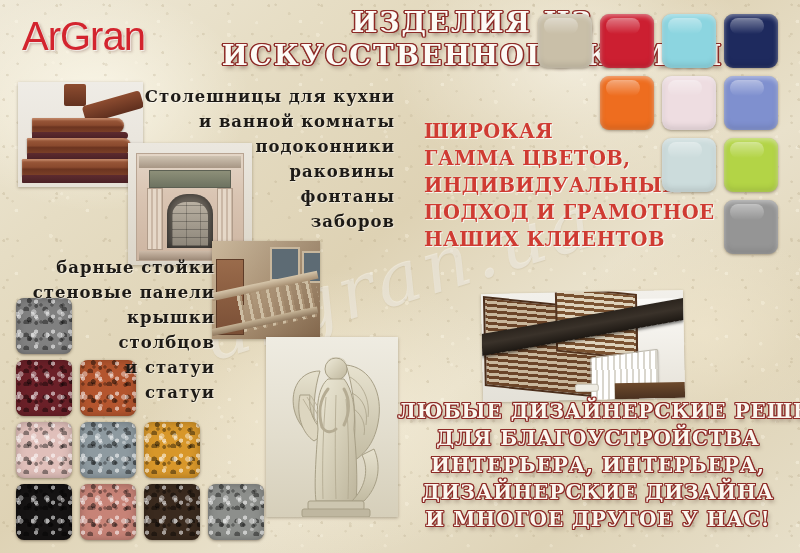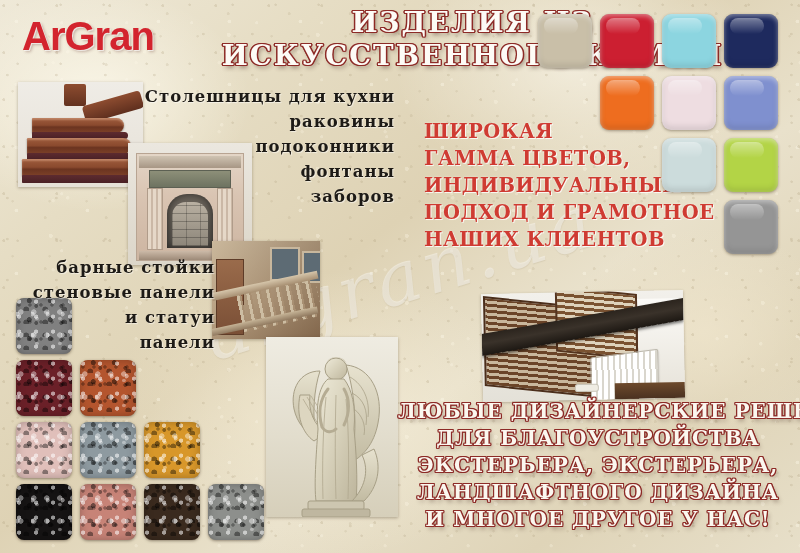"ArGran" #logo { font-weight: bold -> normal }
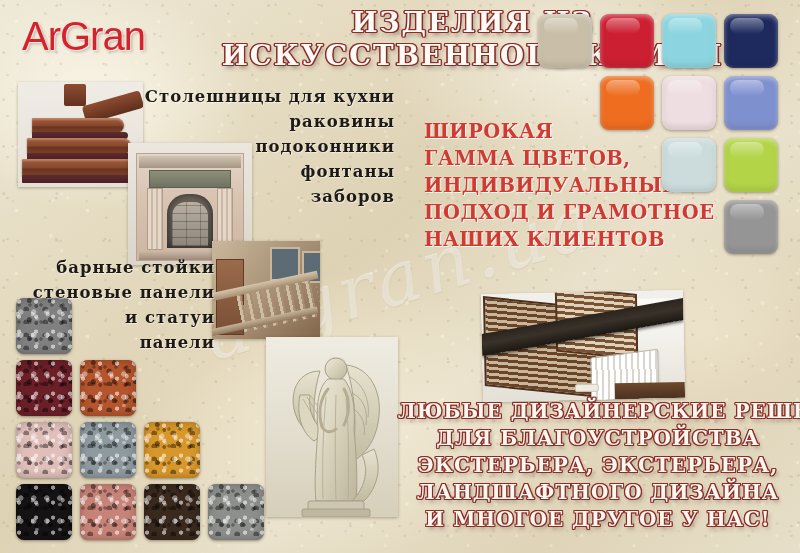"и ванной комнаты" div { html: none -> <div>и ванной комнаты</div> }
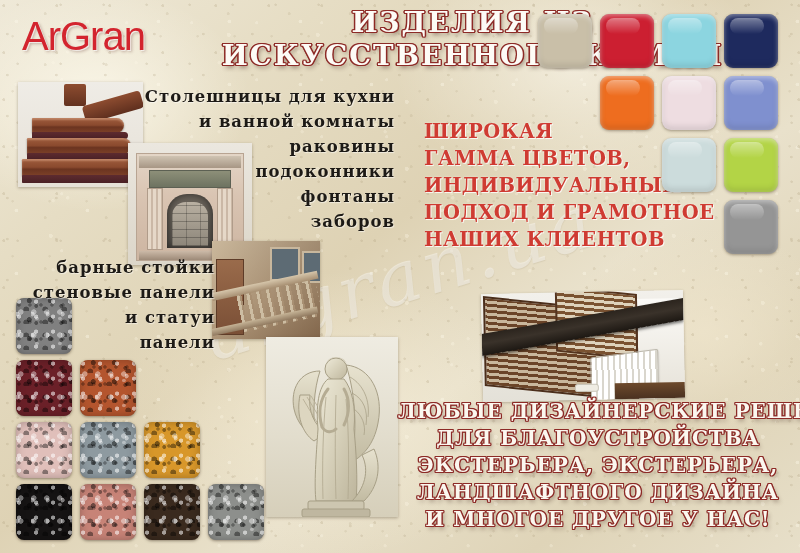"раковины" div { order: before "подоконники" -> after "подоконники" }
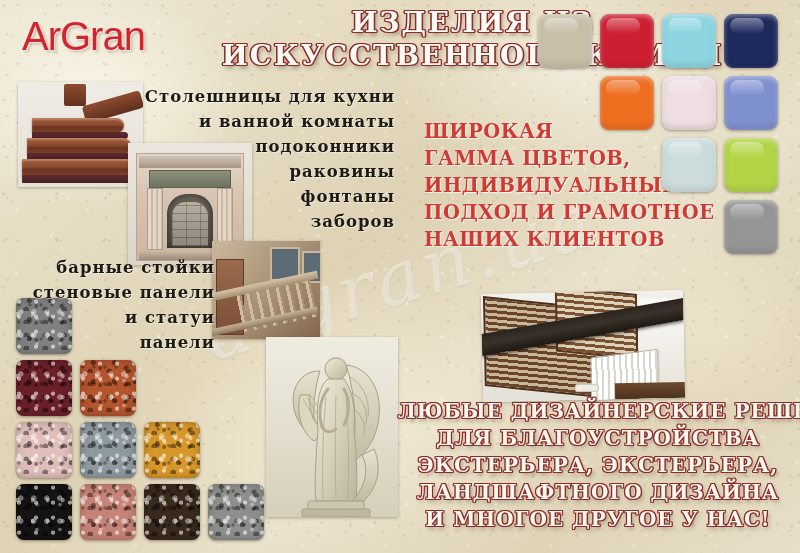"крышки столбцов" div { html: none -> <div>крышки столбцов</div> }
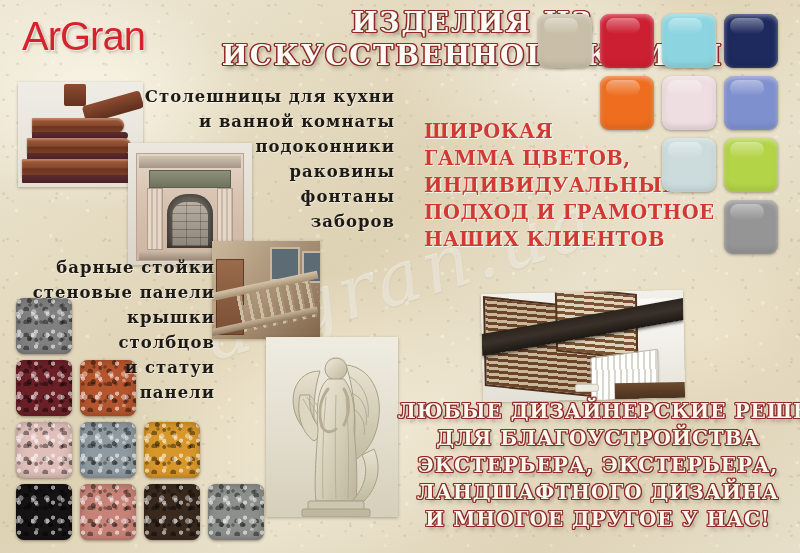"панели" div { text: панели -> статуи }
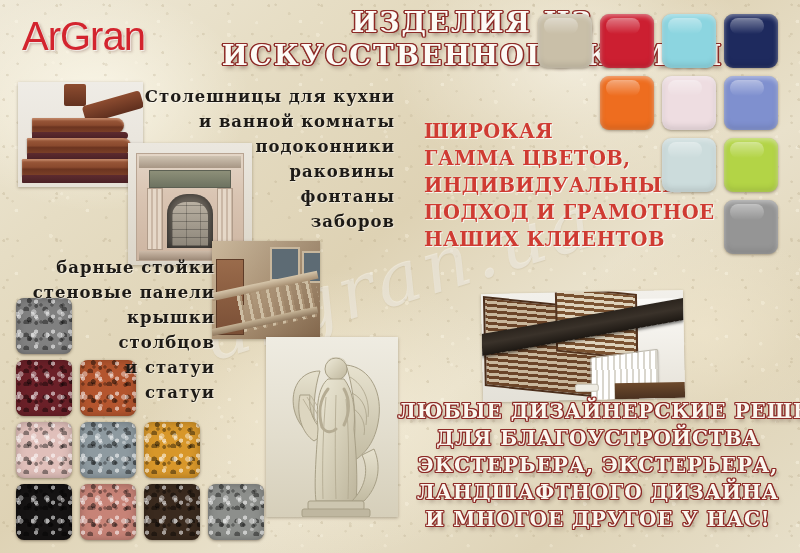"ЭКСТЕРЬЕРА, ЭКСТЕРЬЕРА," div { text: ЭКСТЕРЬЕРА,  ЭКСТЕРЬЕРА -> ИНТЕРЬЕРА,  ИНТЕРЬЕРА }
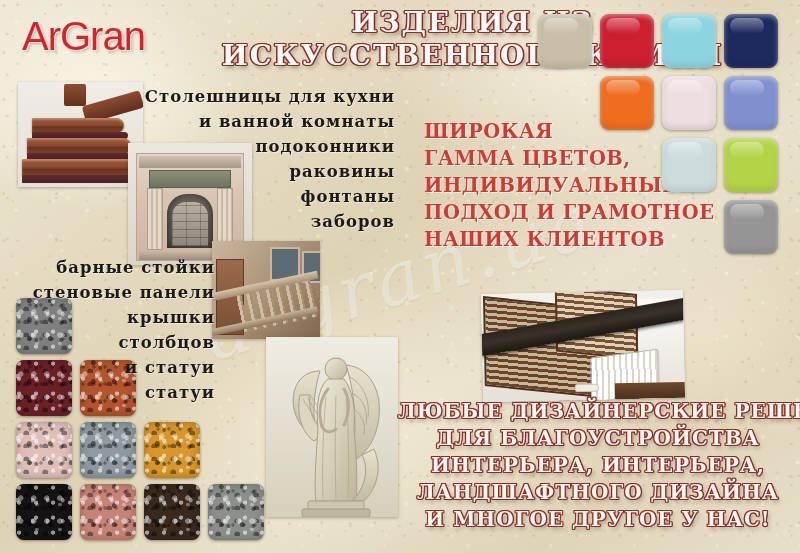"ЛАНДШАФТНОГО ДИЗАЙНА" div { text: ЛАНДШАФТНОГО -> ДИЗАЙНЕРСКИЕ }
